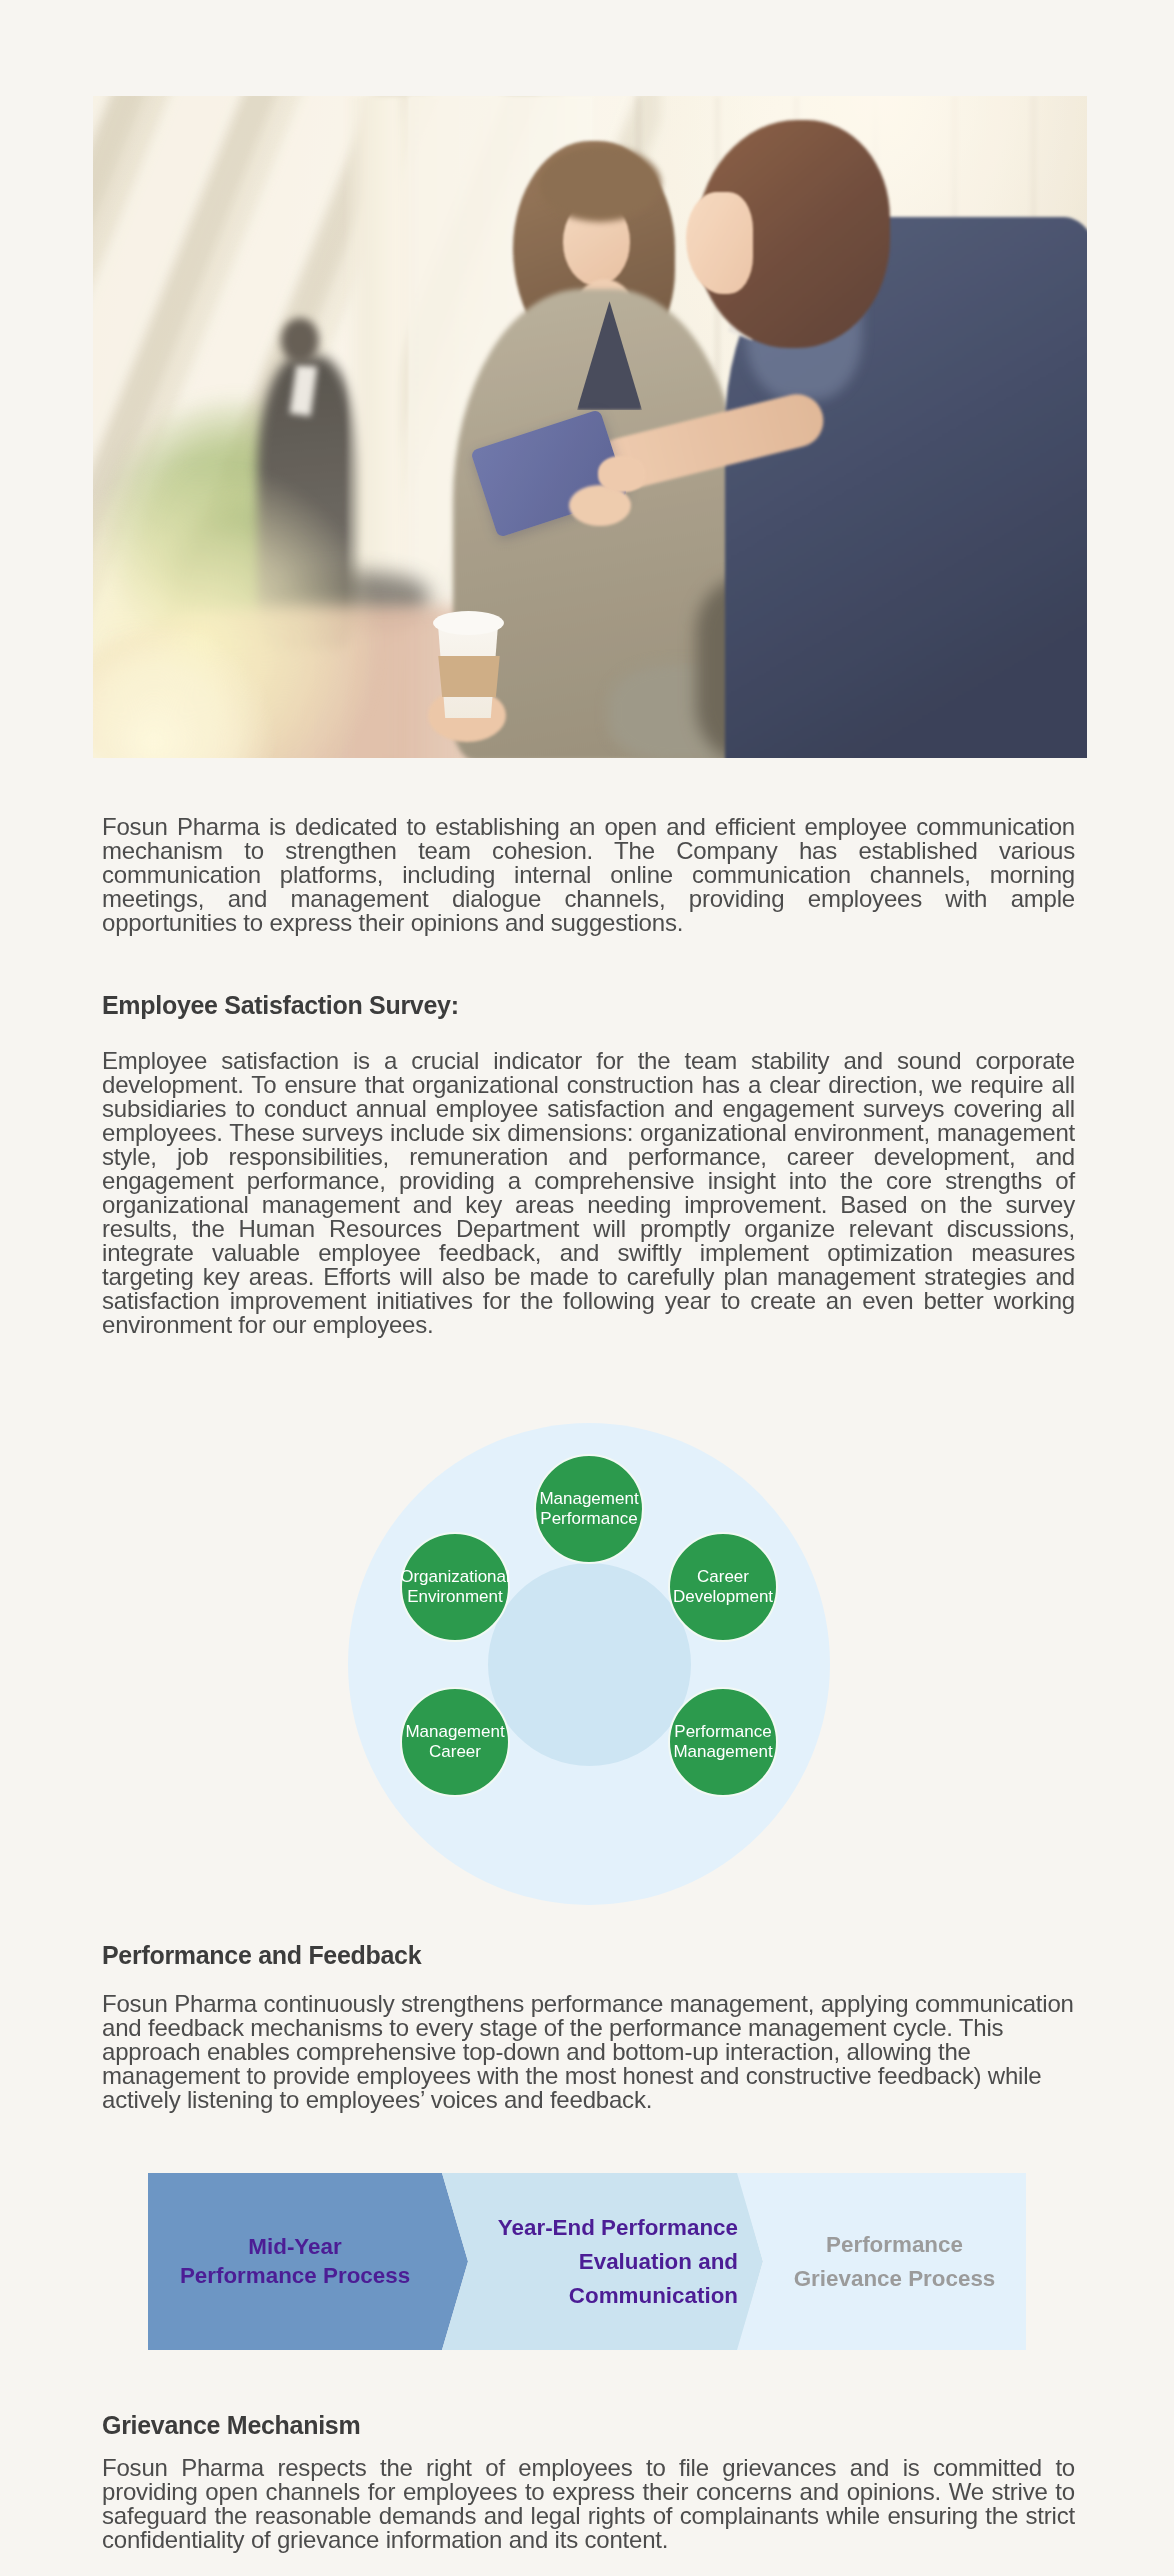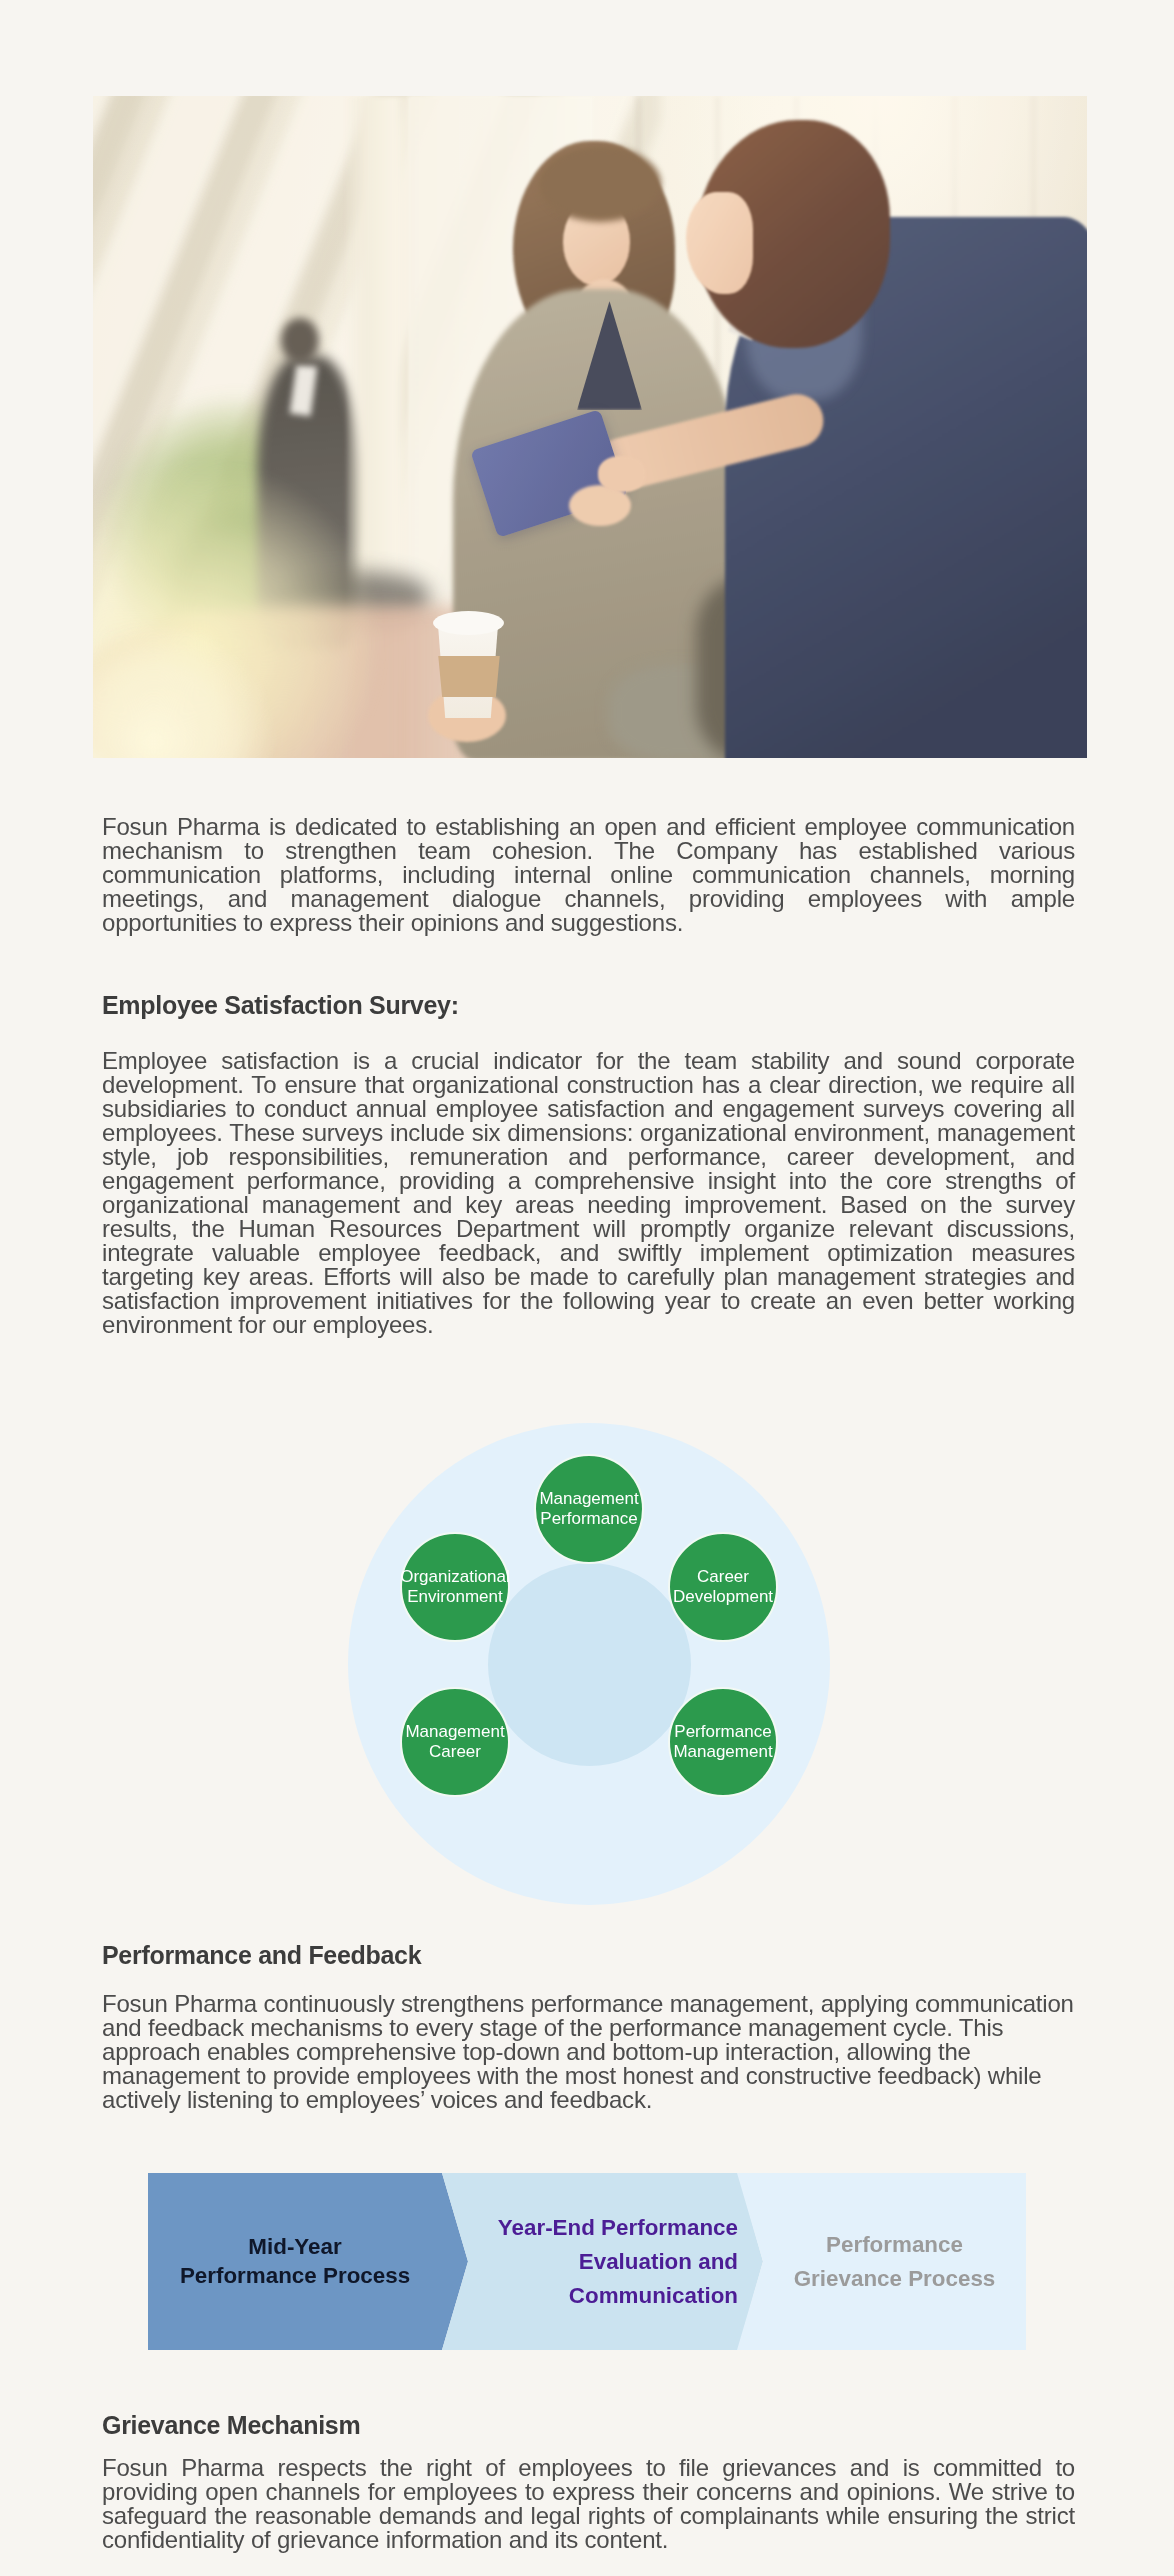"Mid-Year" .step-0 .flow-text { color: #0f172a -> #4c1d95 }
